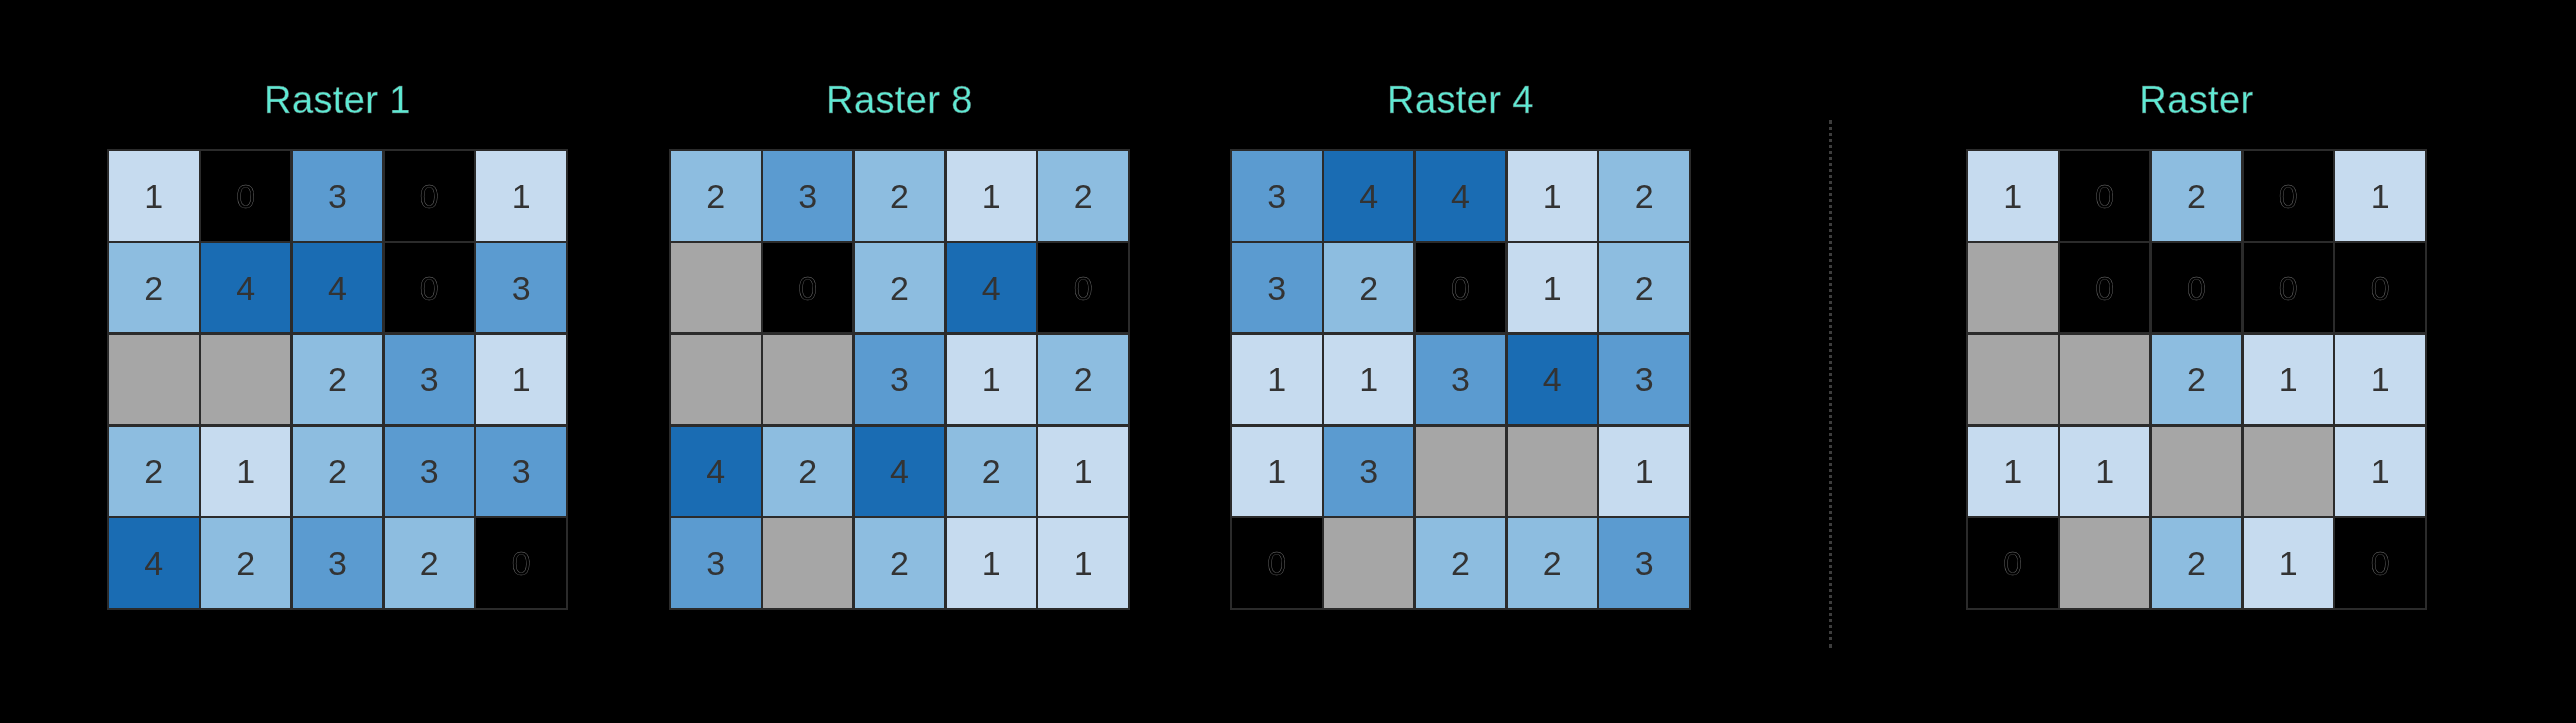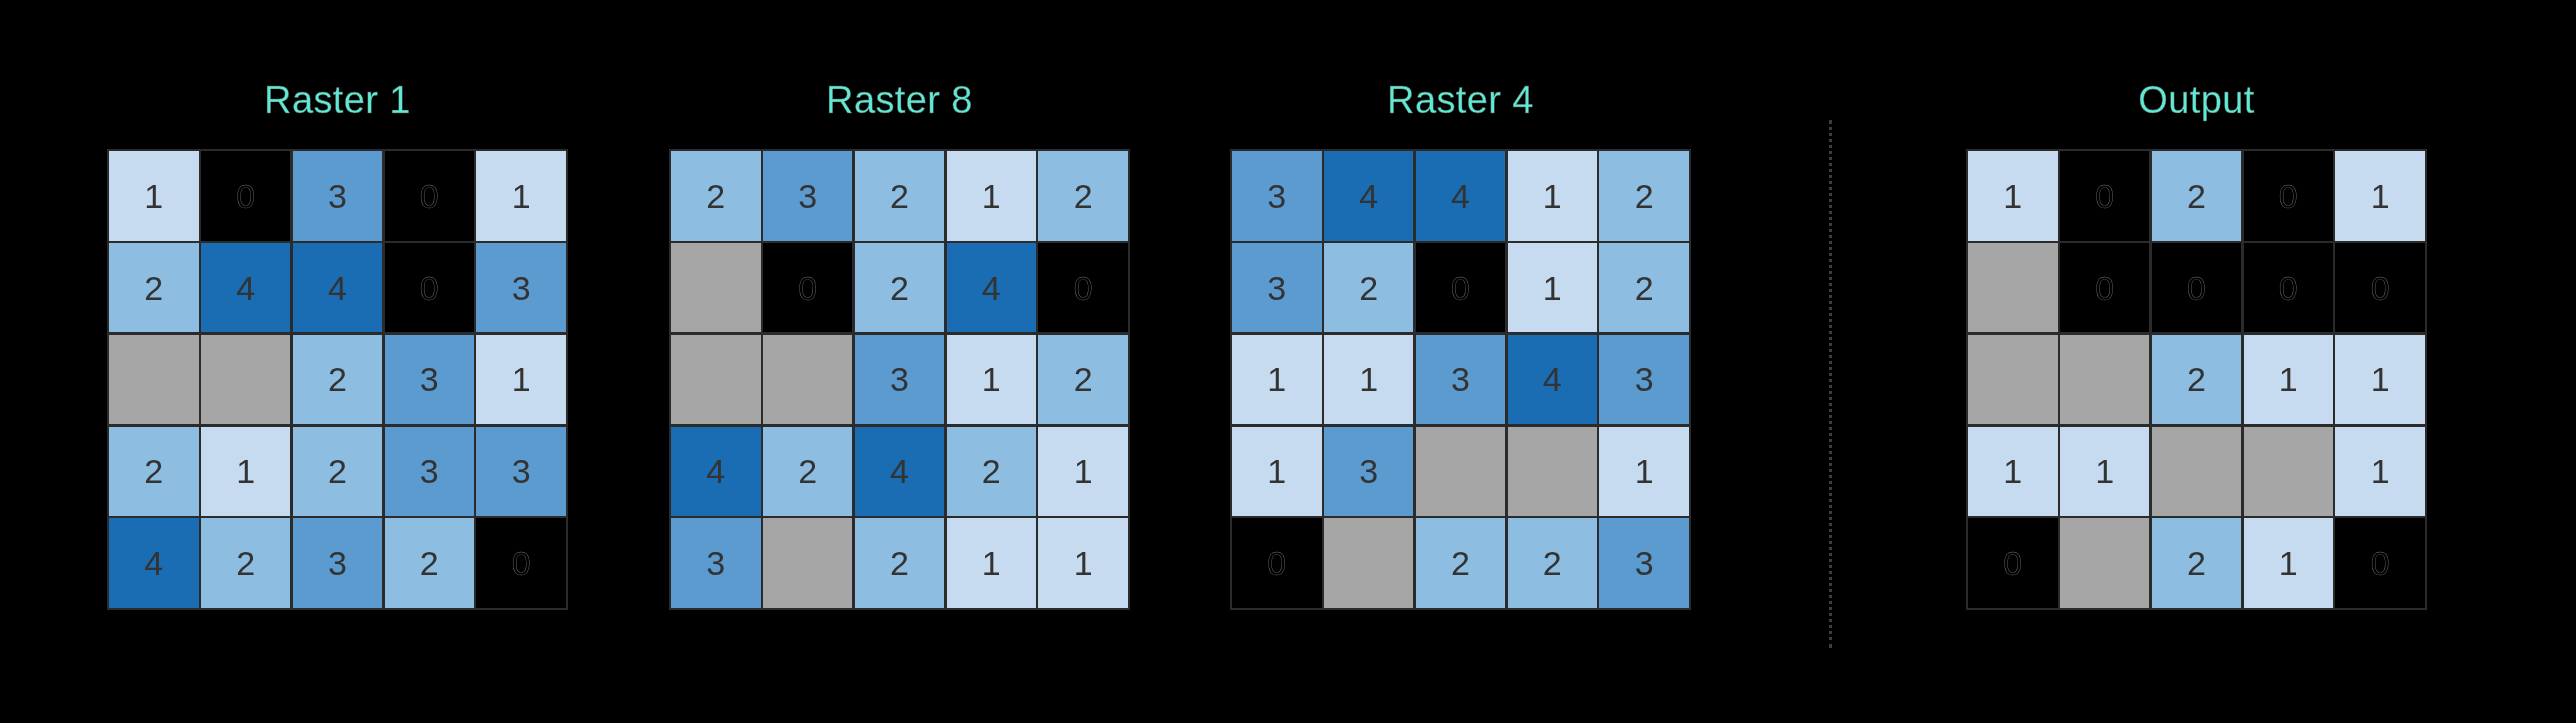"Output" div.panel-title { text: Output -> Raster }
